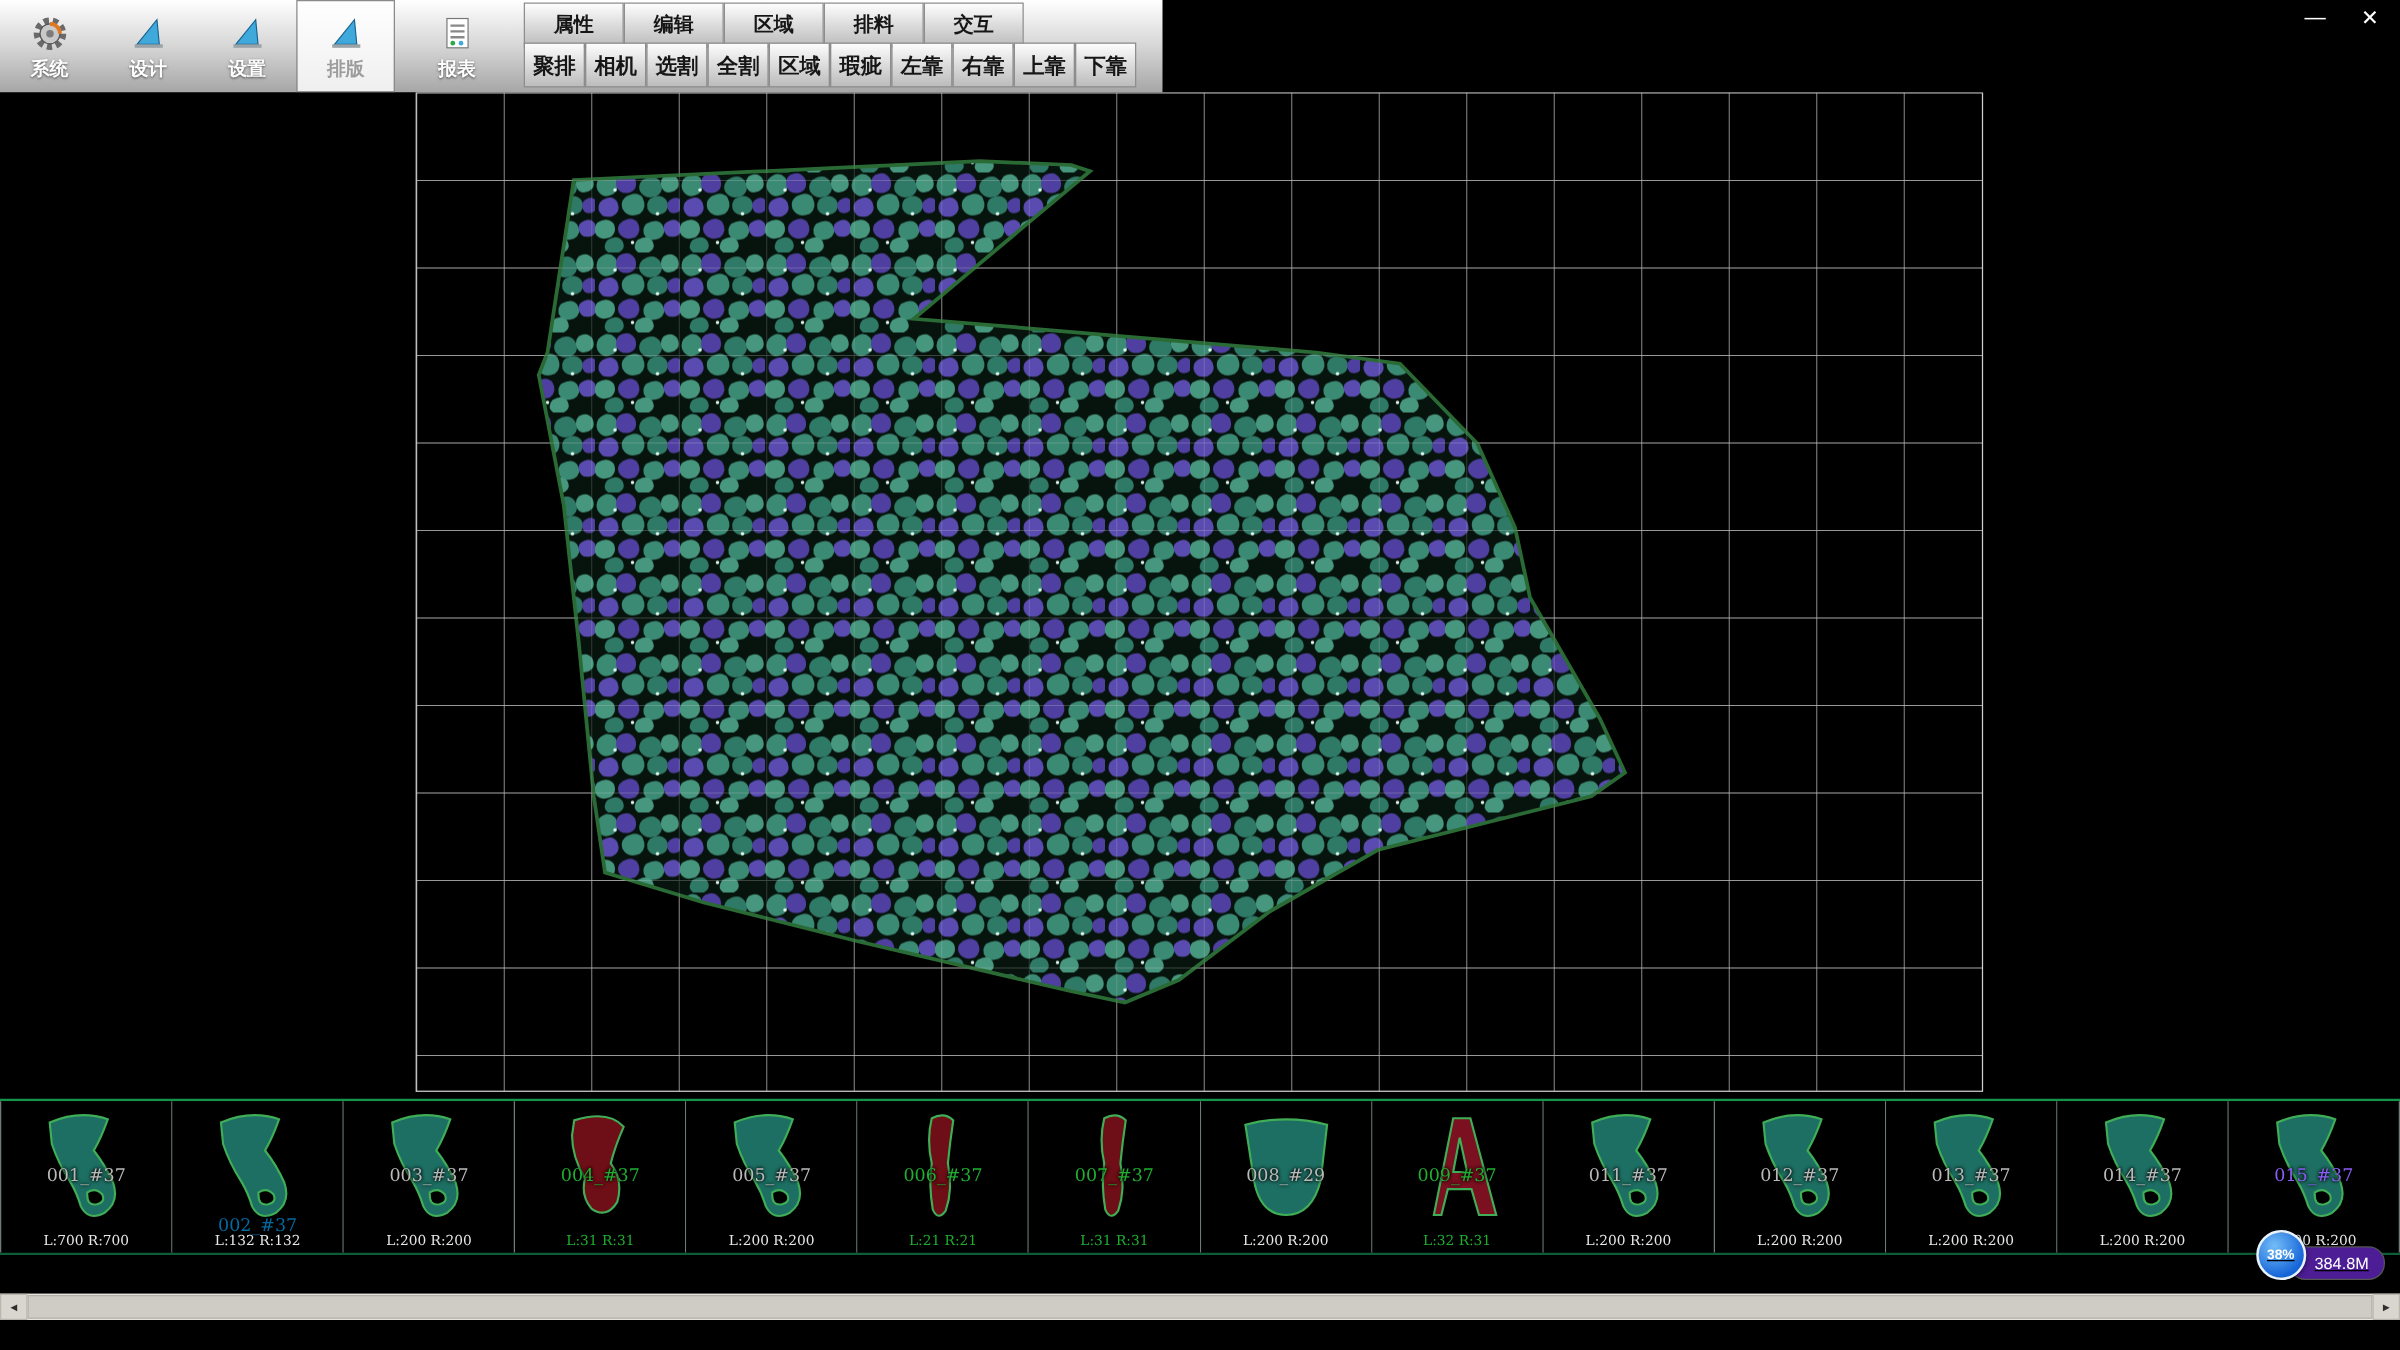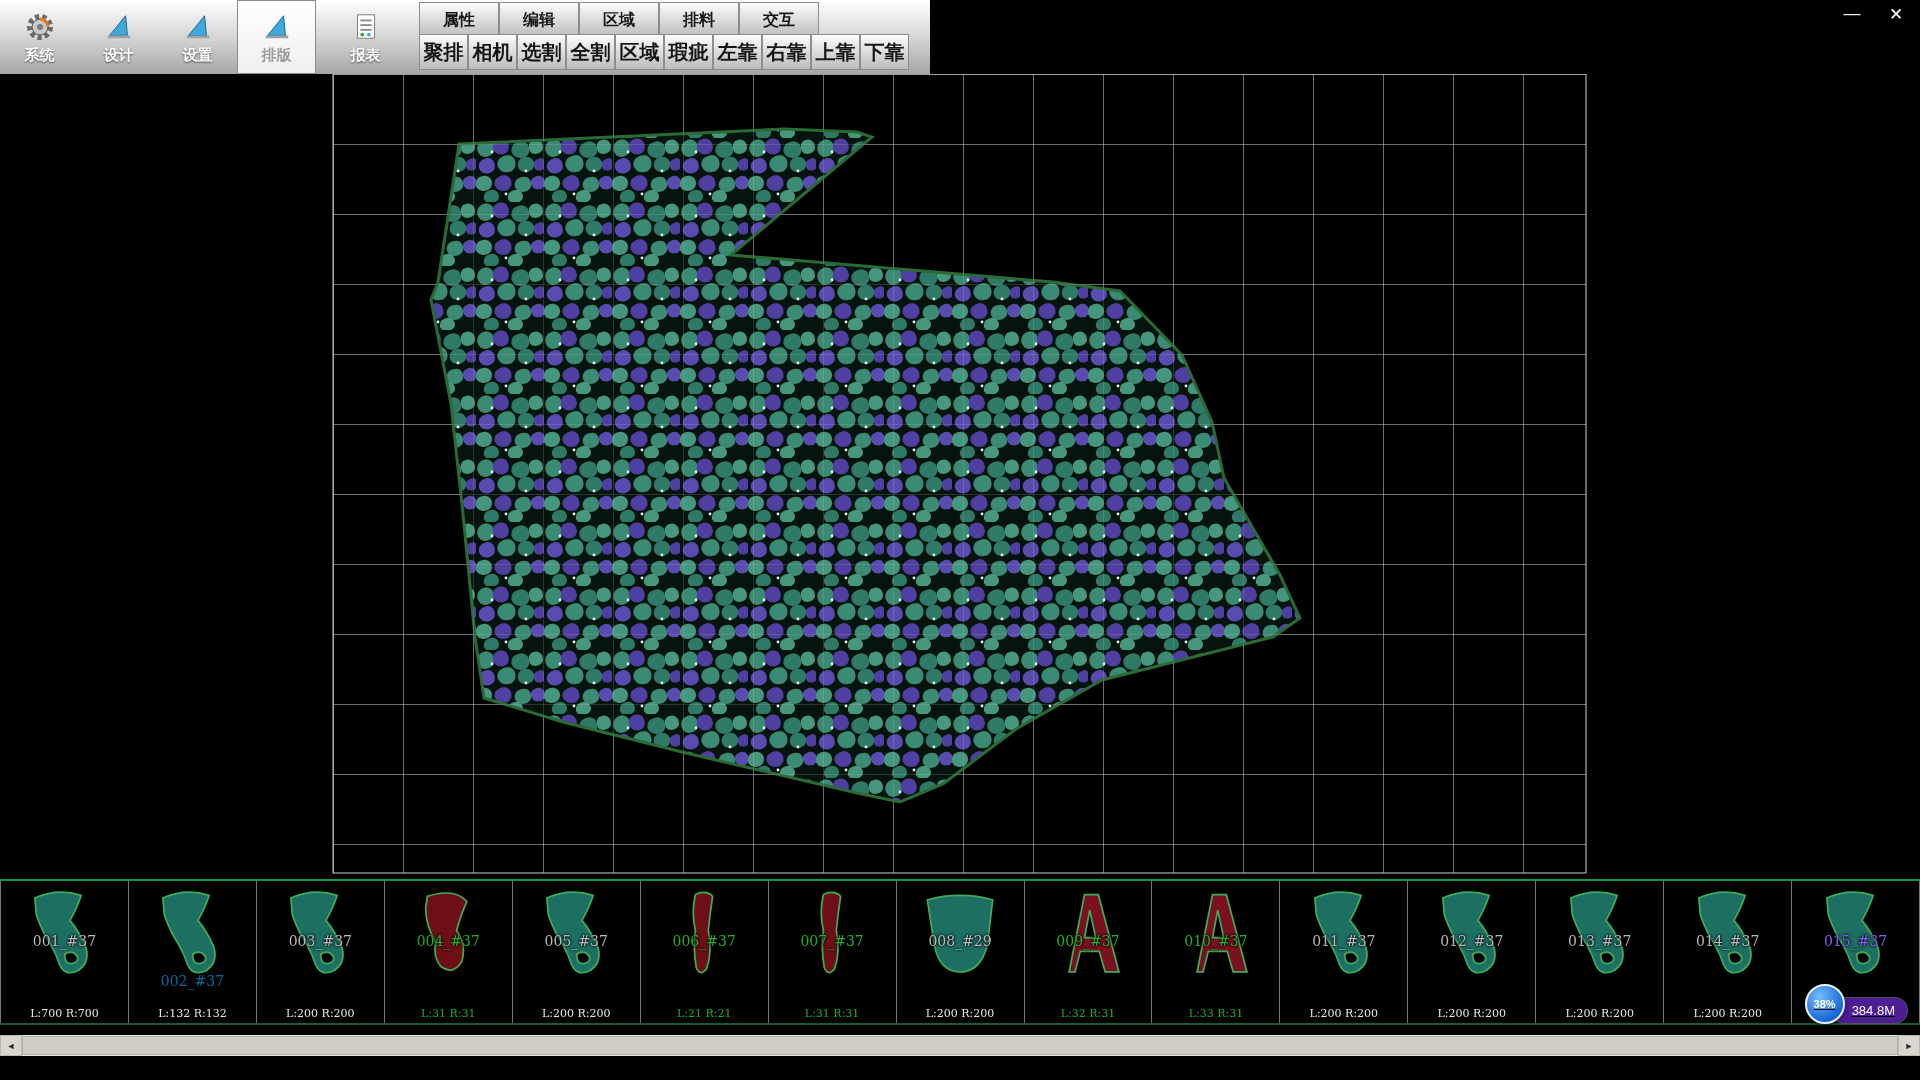"聚排" .menu-btn.bottom { font-size: 20px -> 17px }
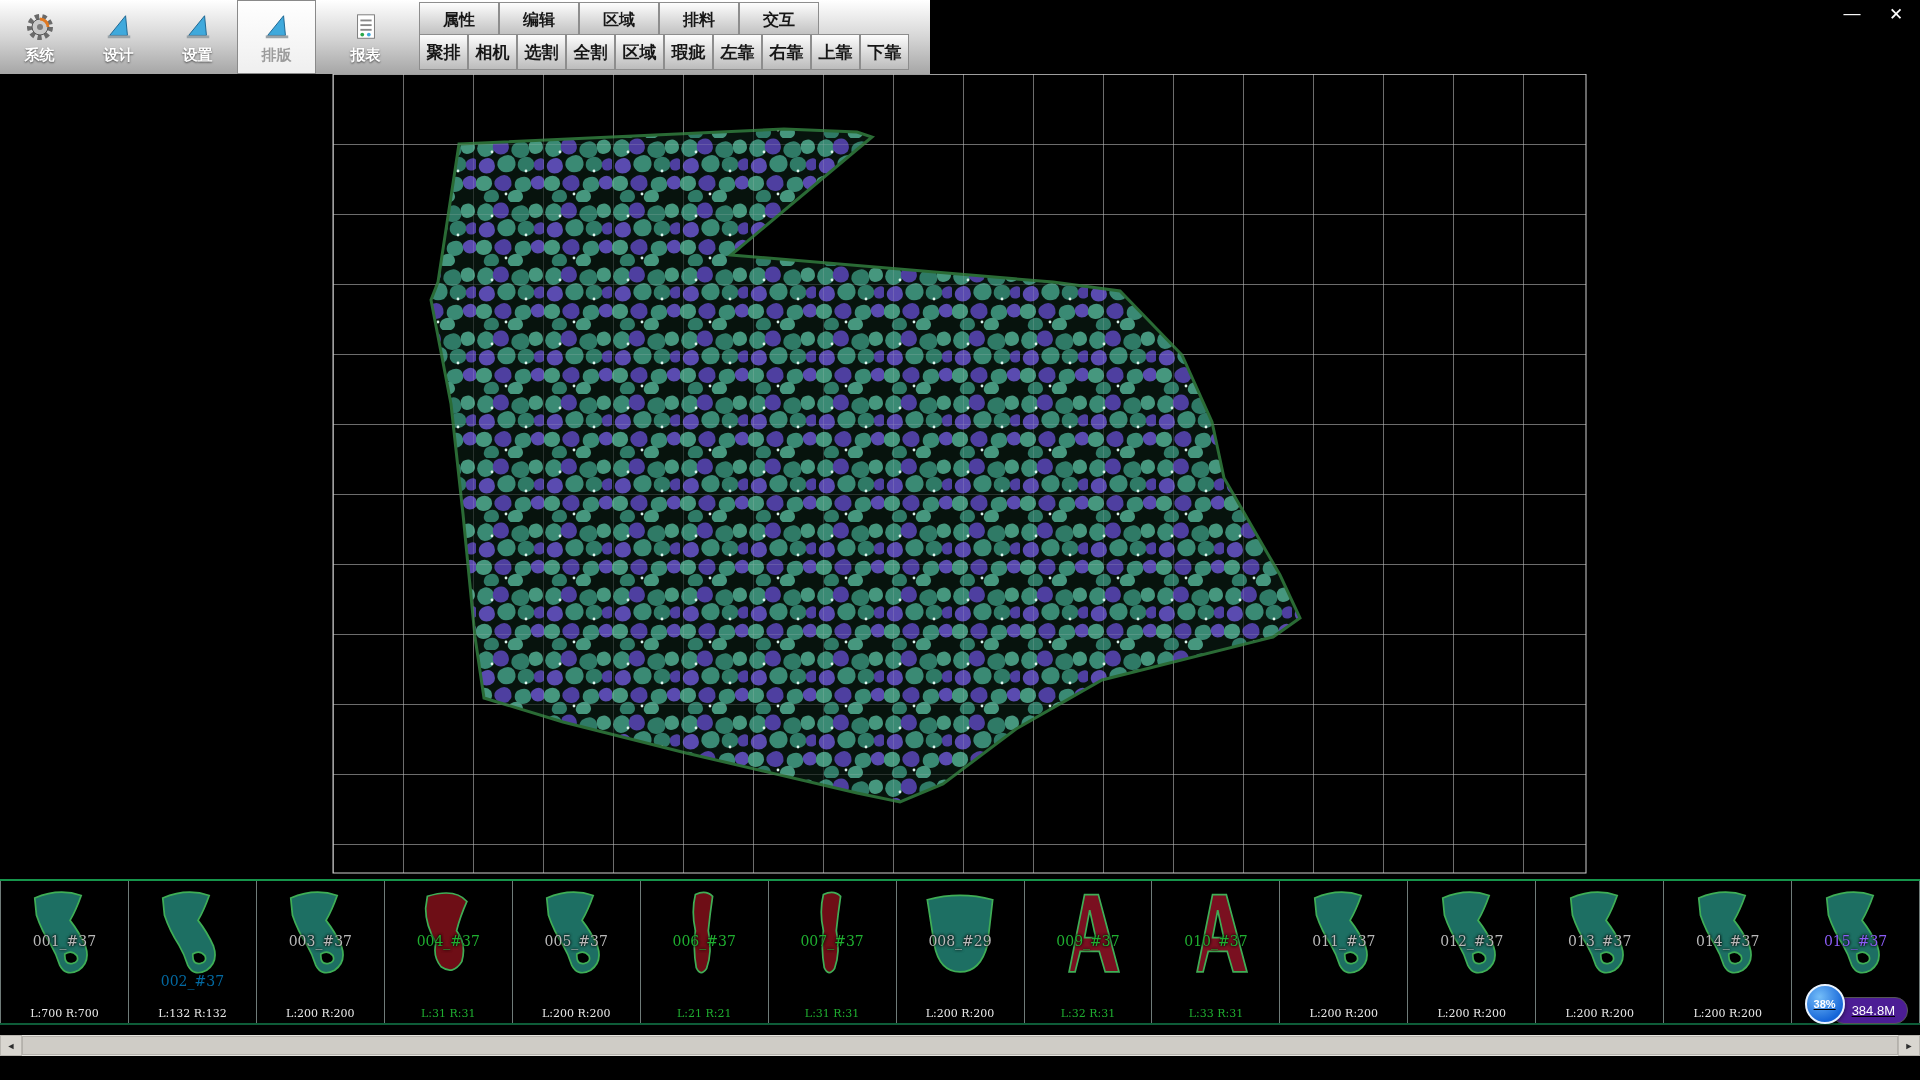"001_#37" .thumb-strip { height: 146px -> 125px }
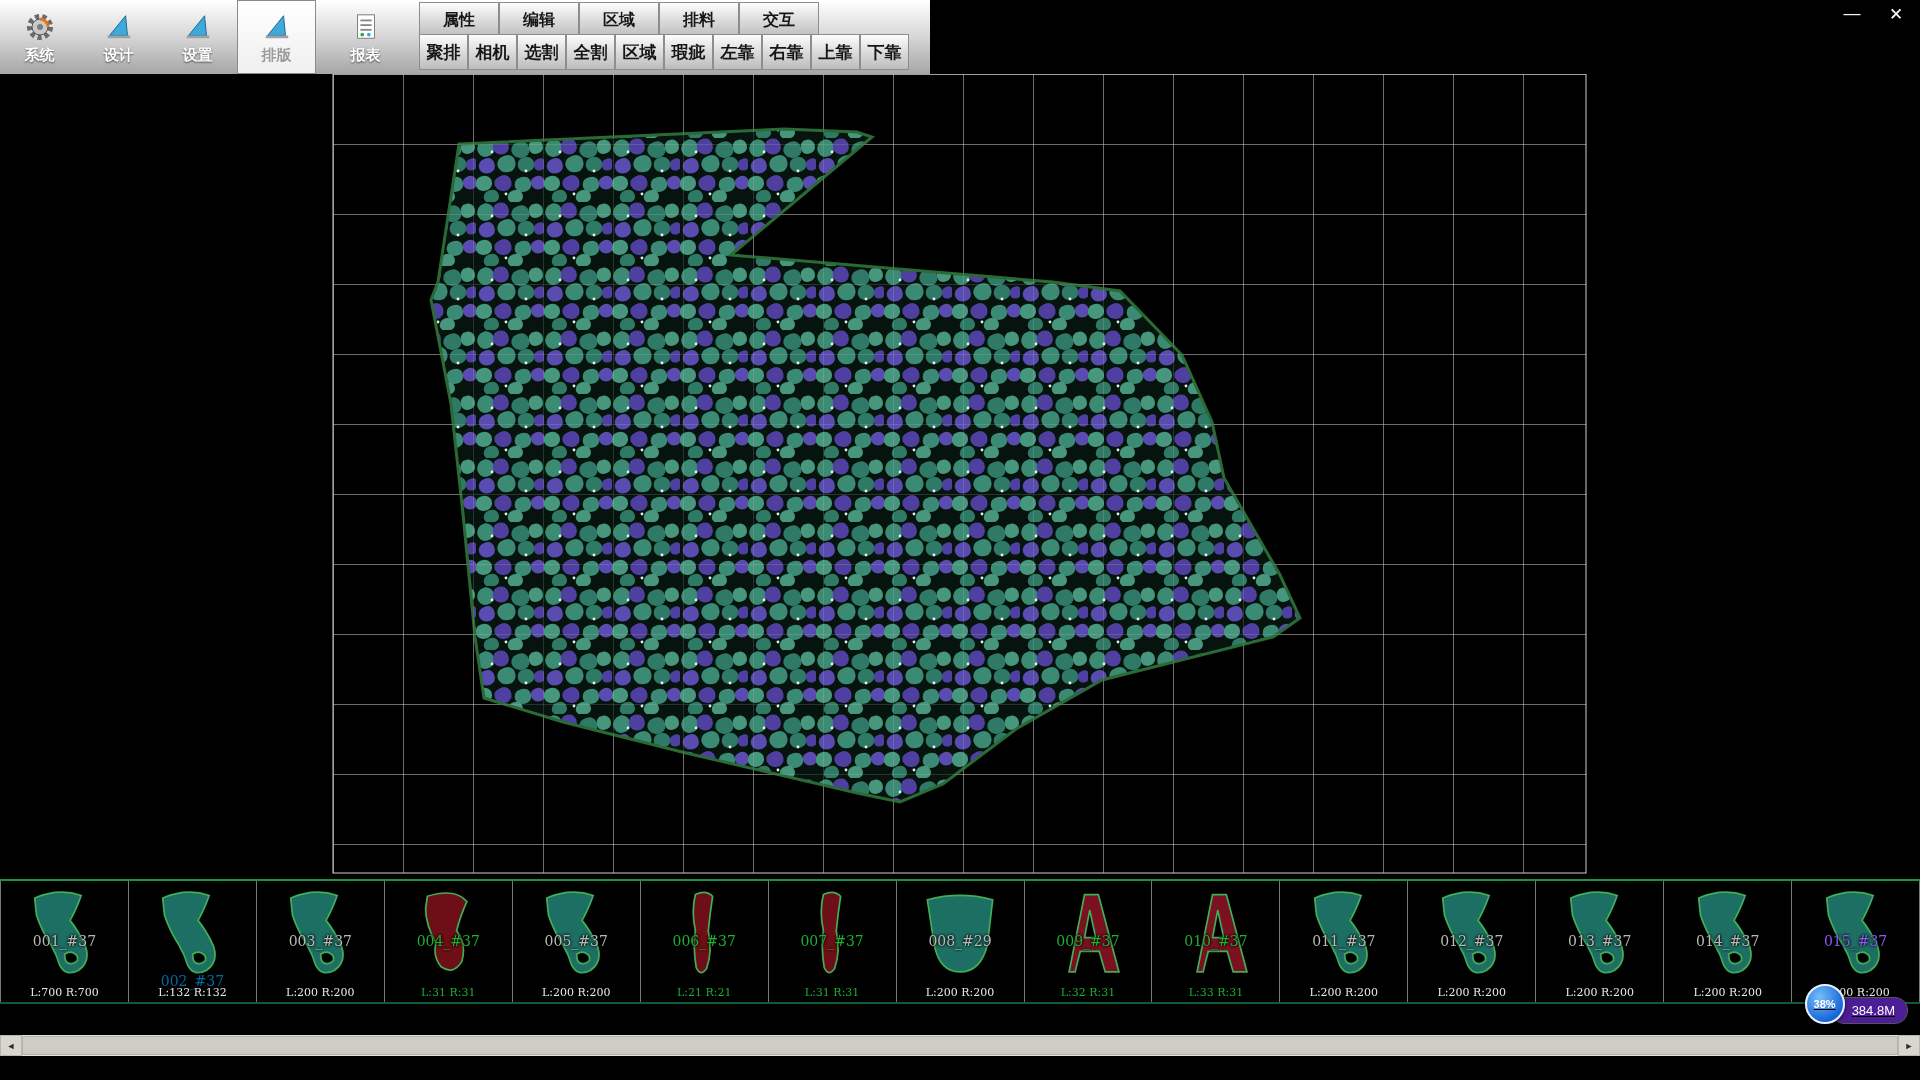"010_#37" div.thumb { html: <div> <svg> <use></use> </svg> <div>010_#37</div> <div>L:33 R:31</div> </div> -> none }
